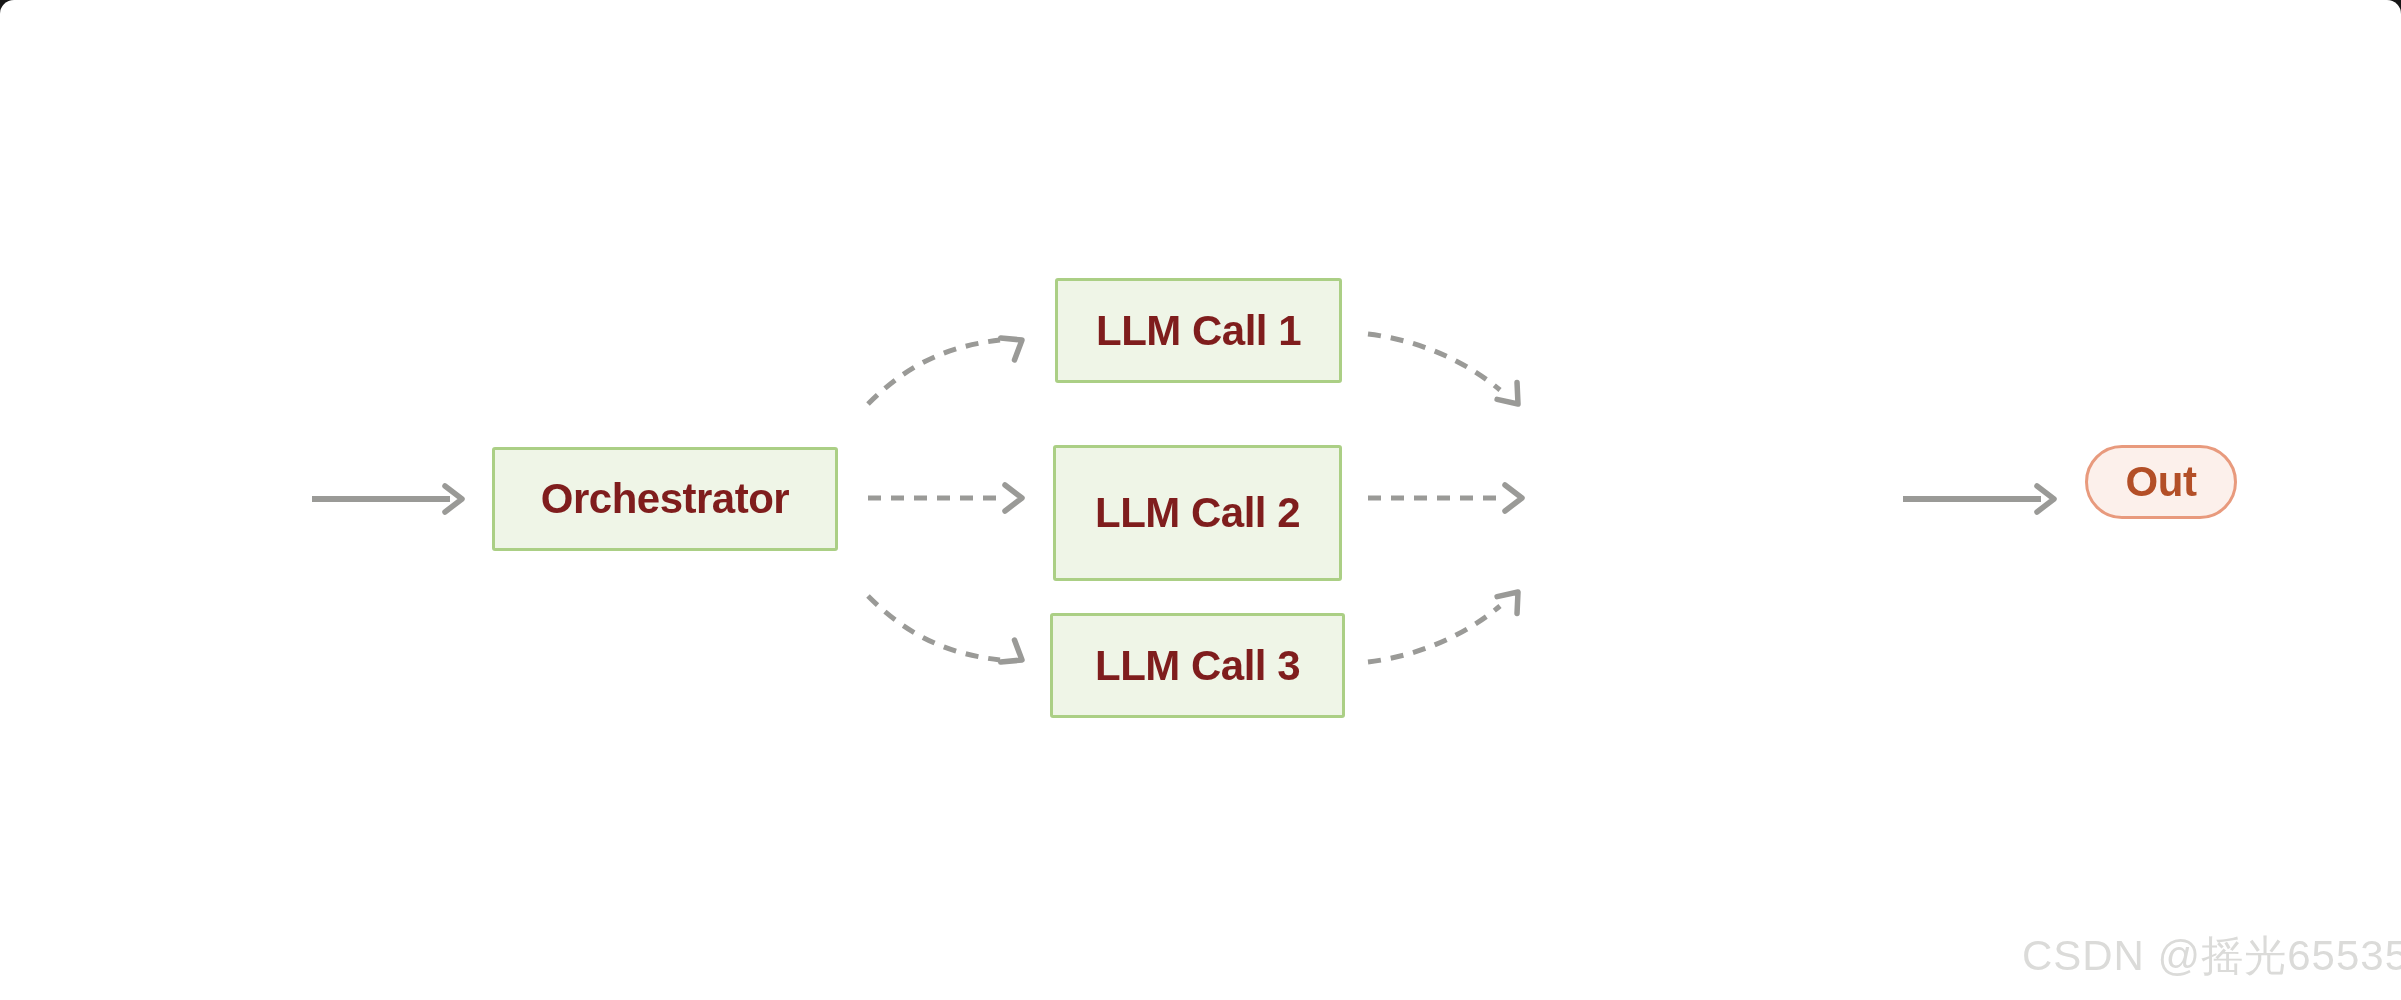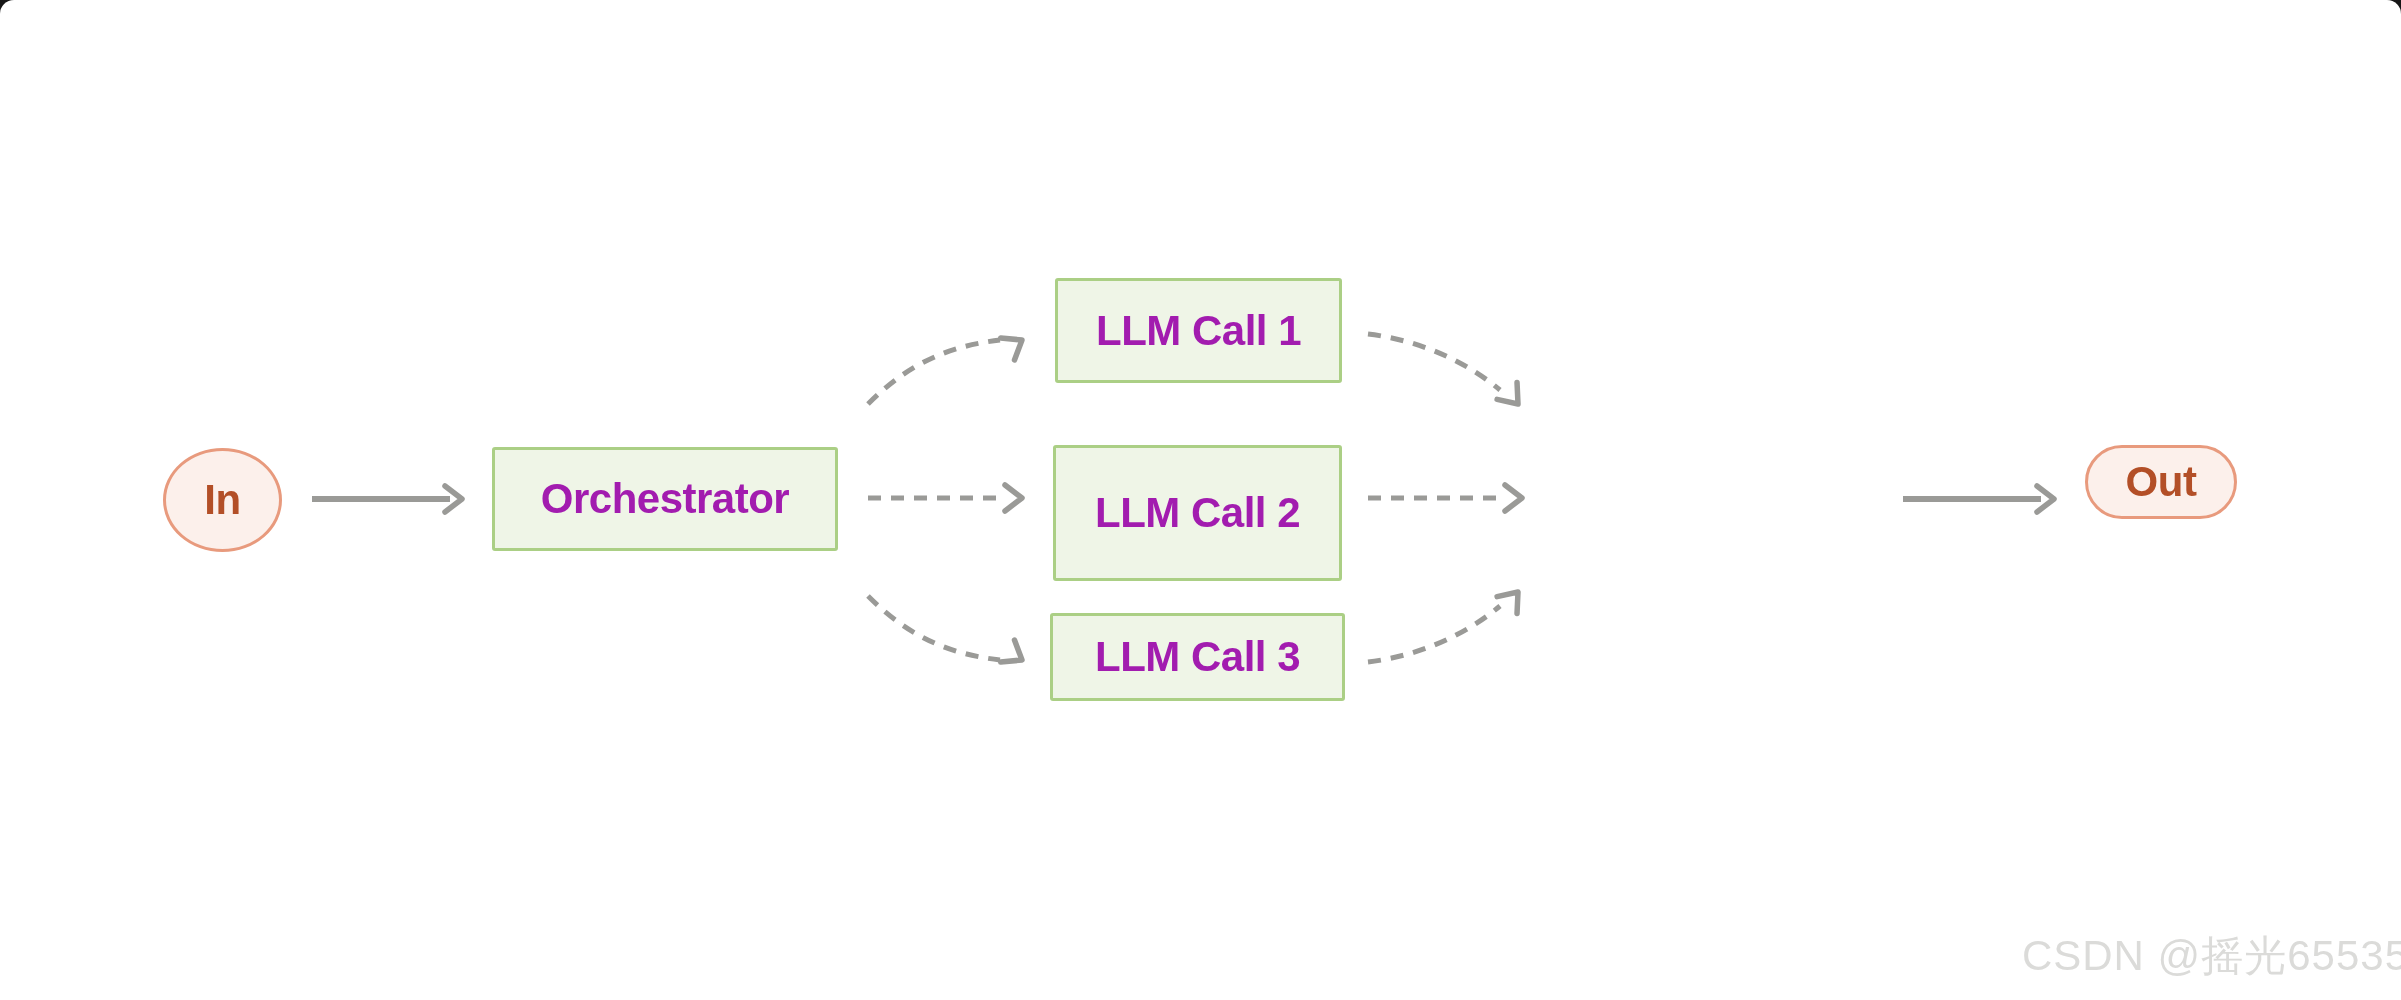"LLM Call 1" .box { color: #a21caf -> #7f1d1d }
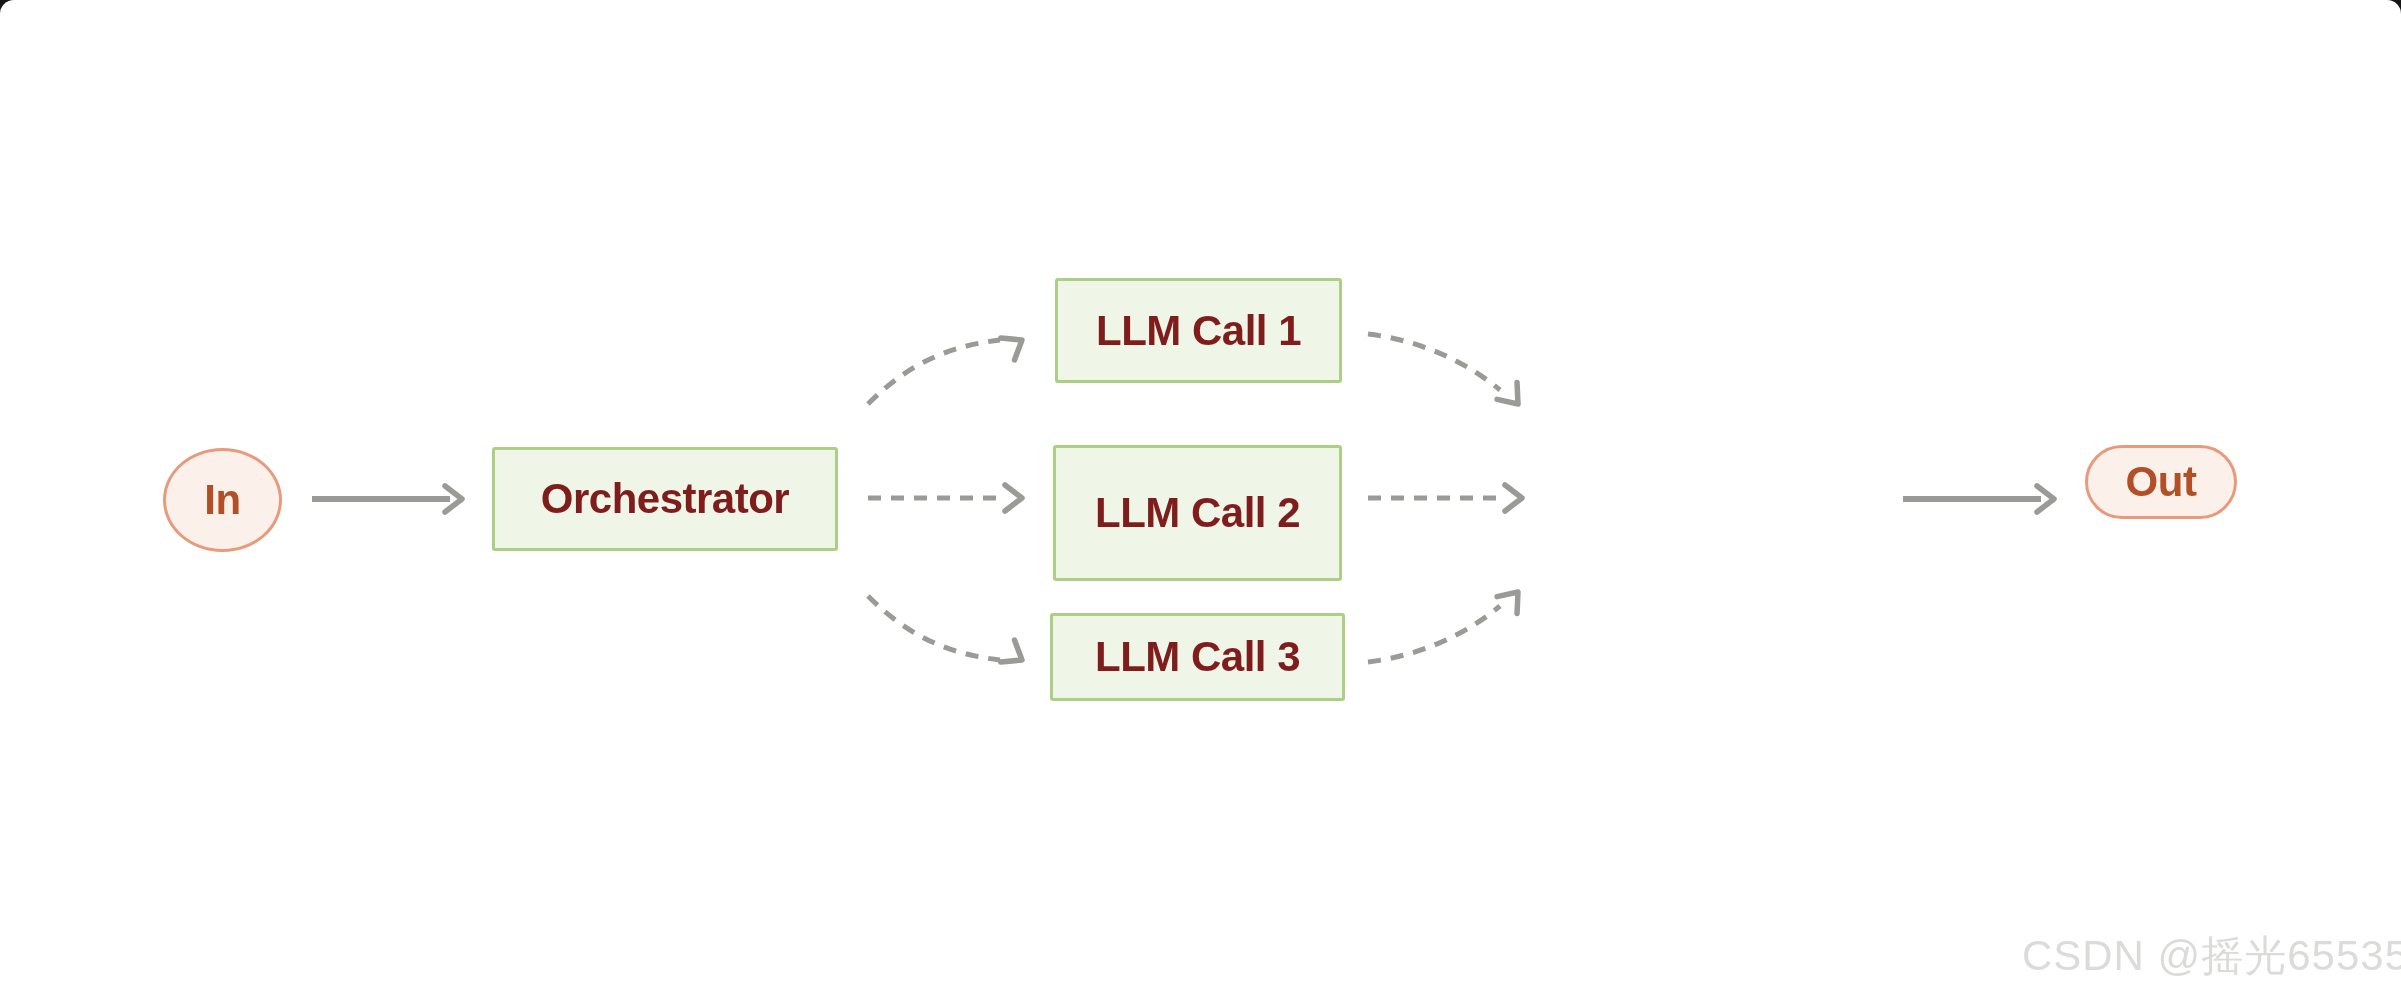"In" div.node { html: <div>In</div> -> none }
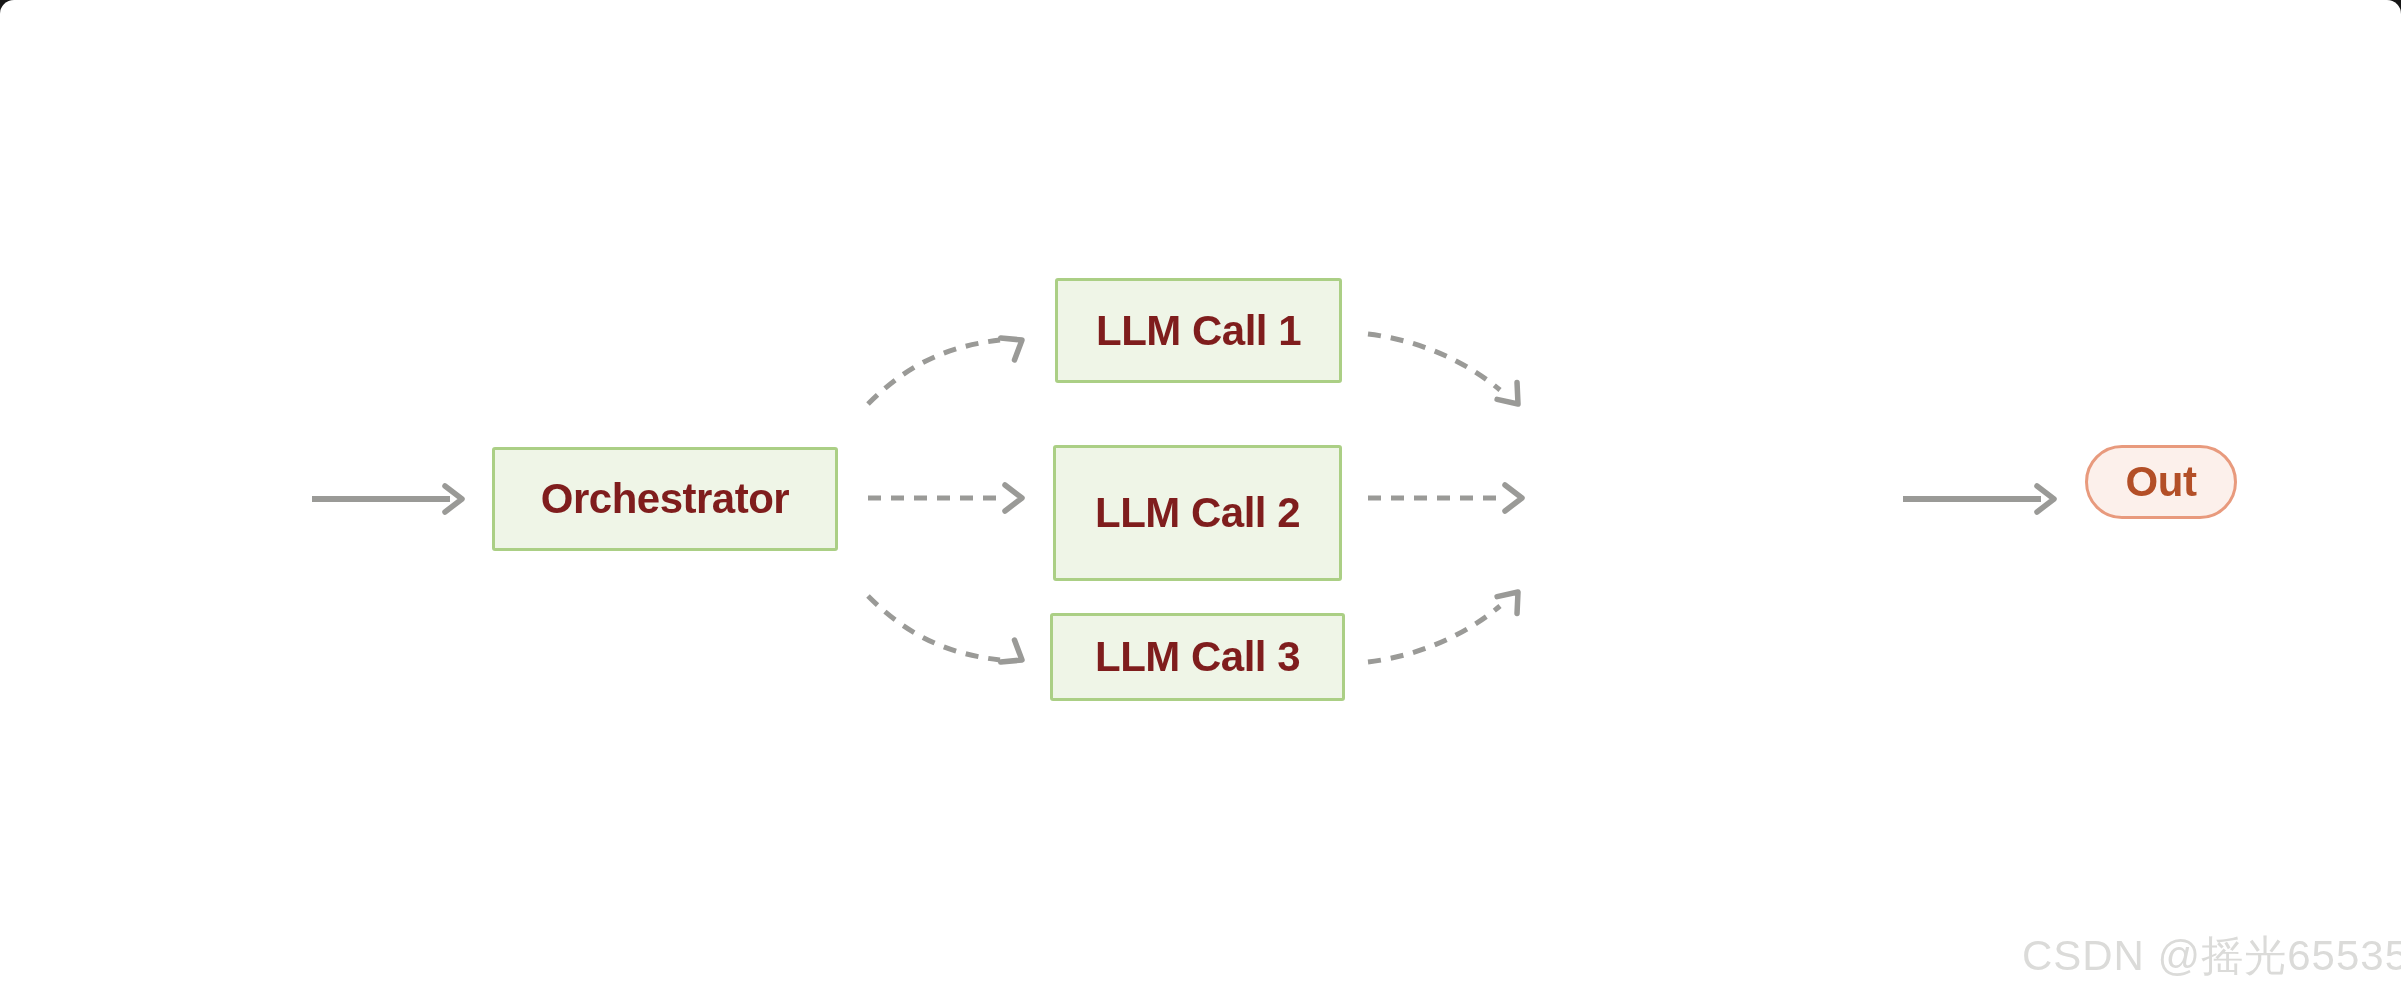"LLM Call 3" div.node { height: 88px -> 105px }
